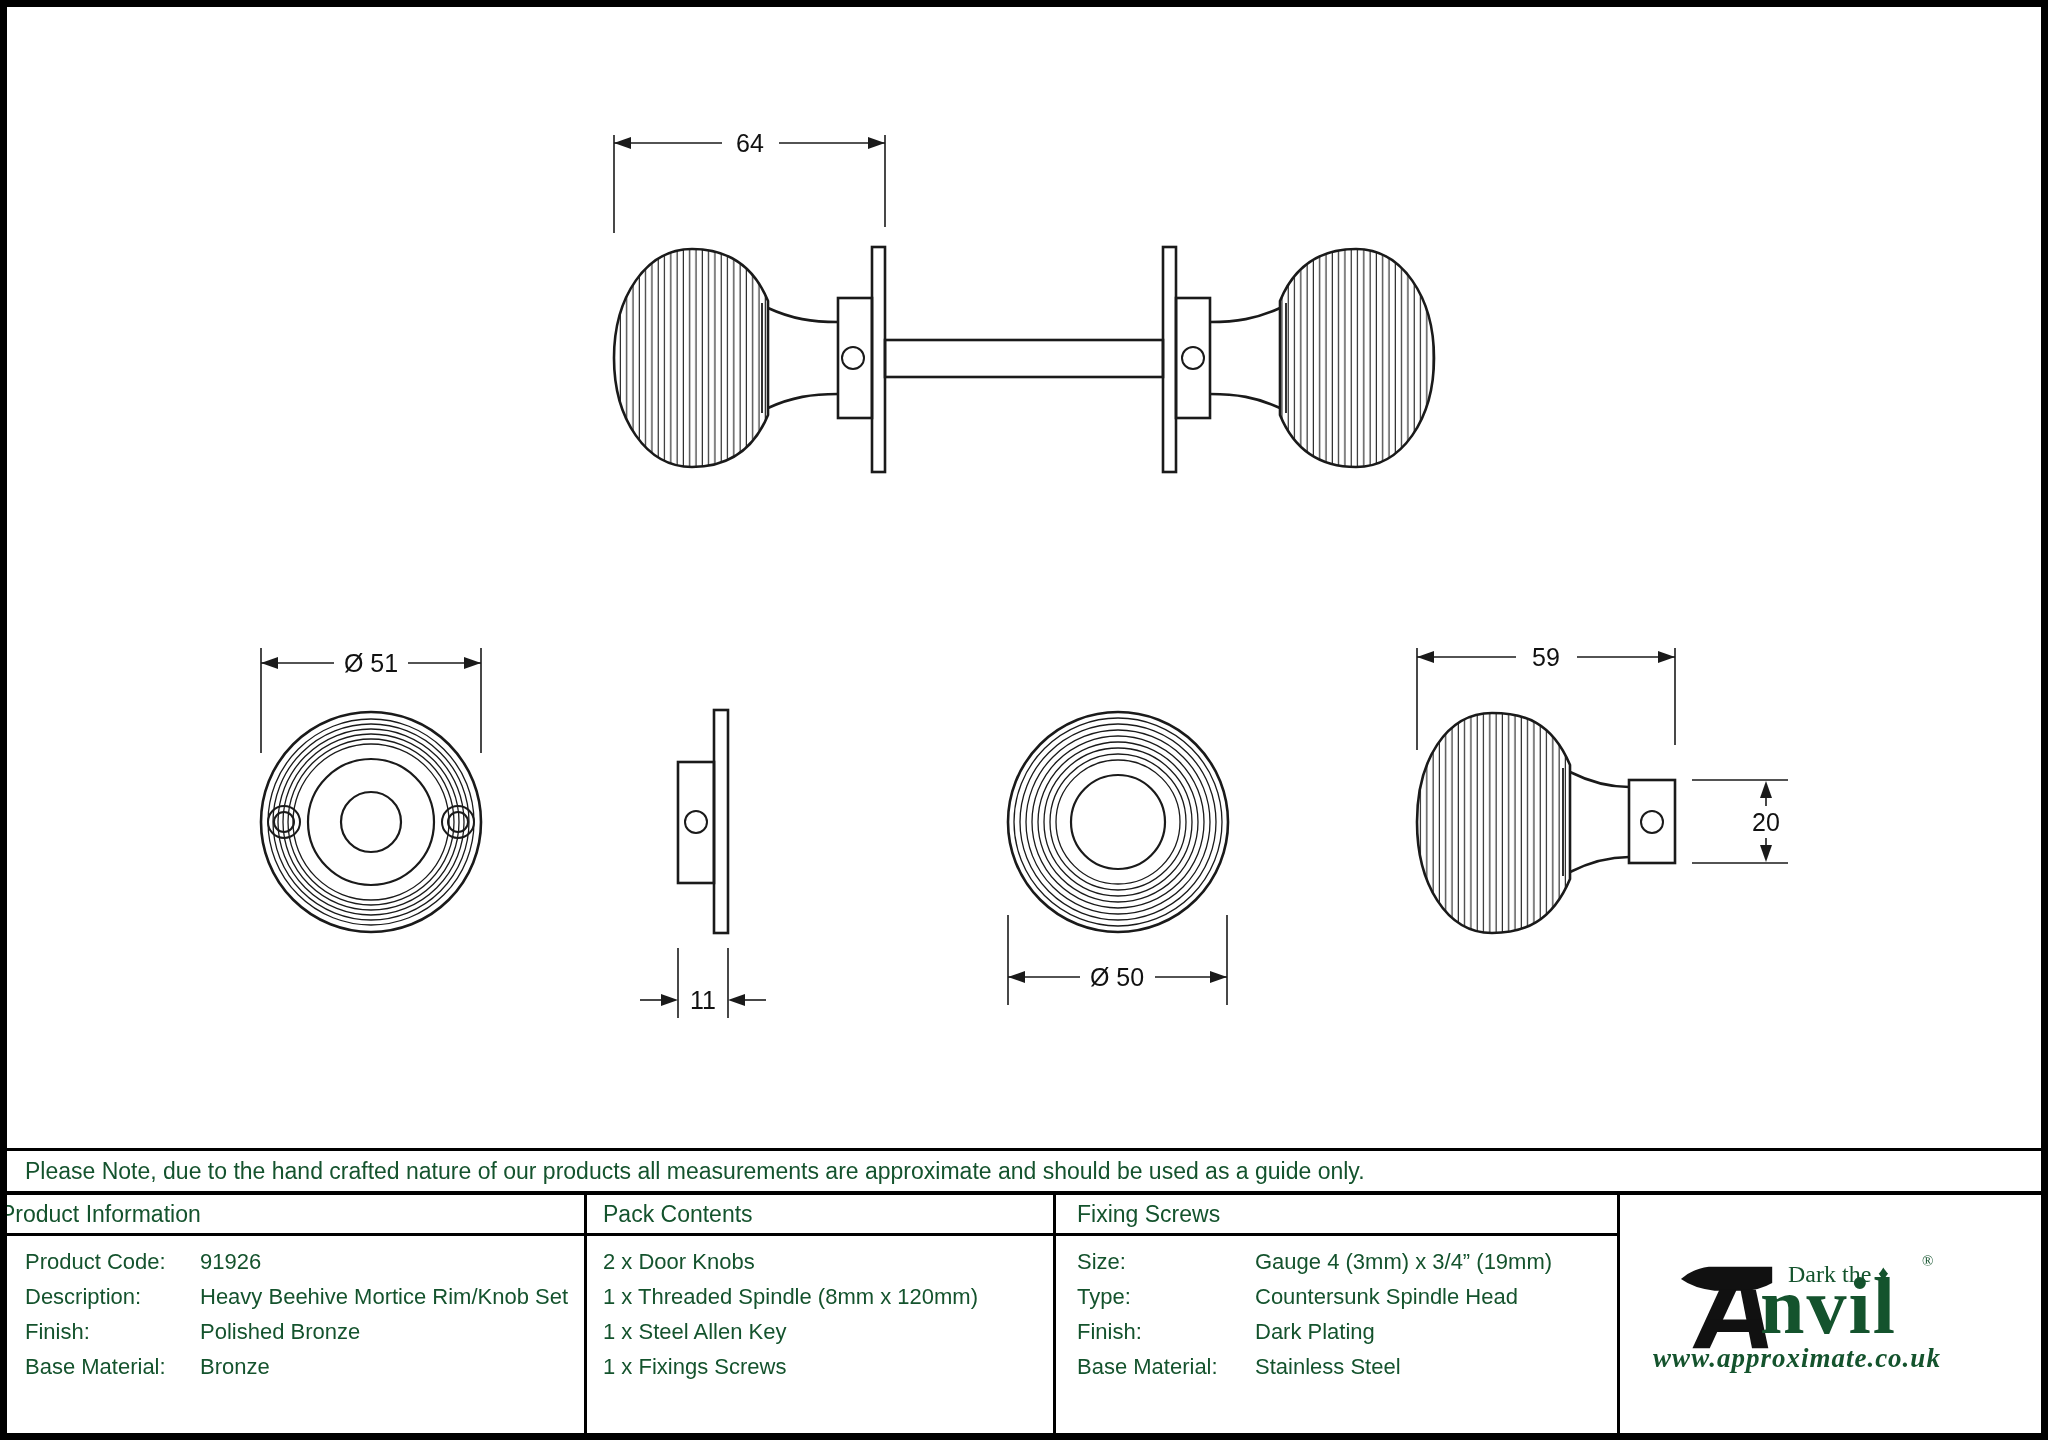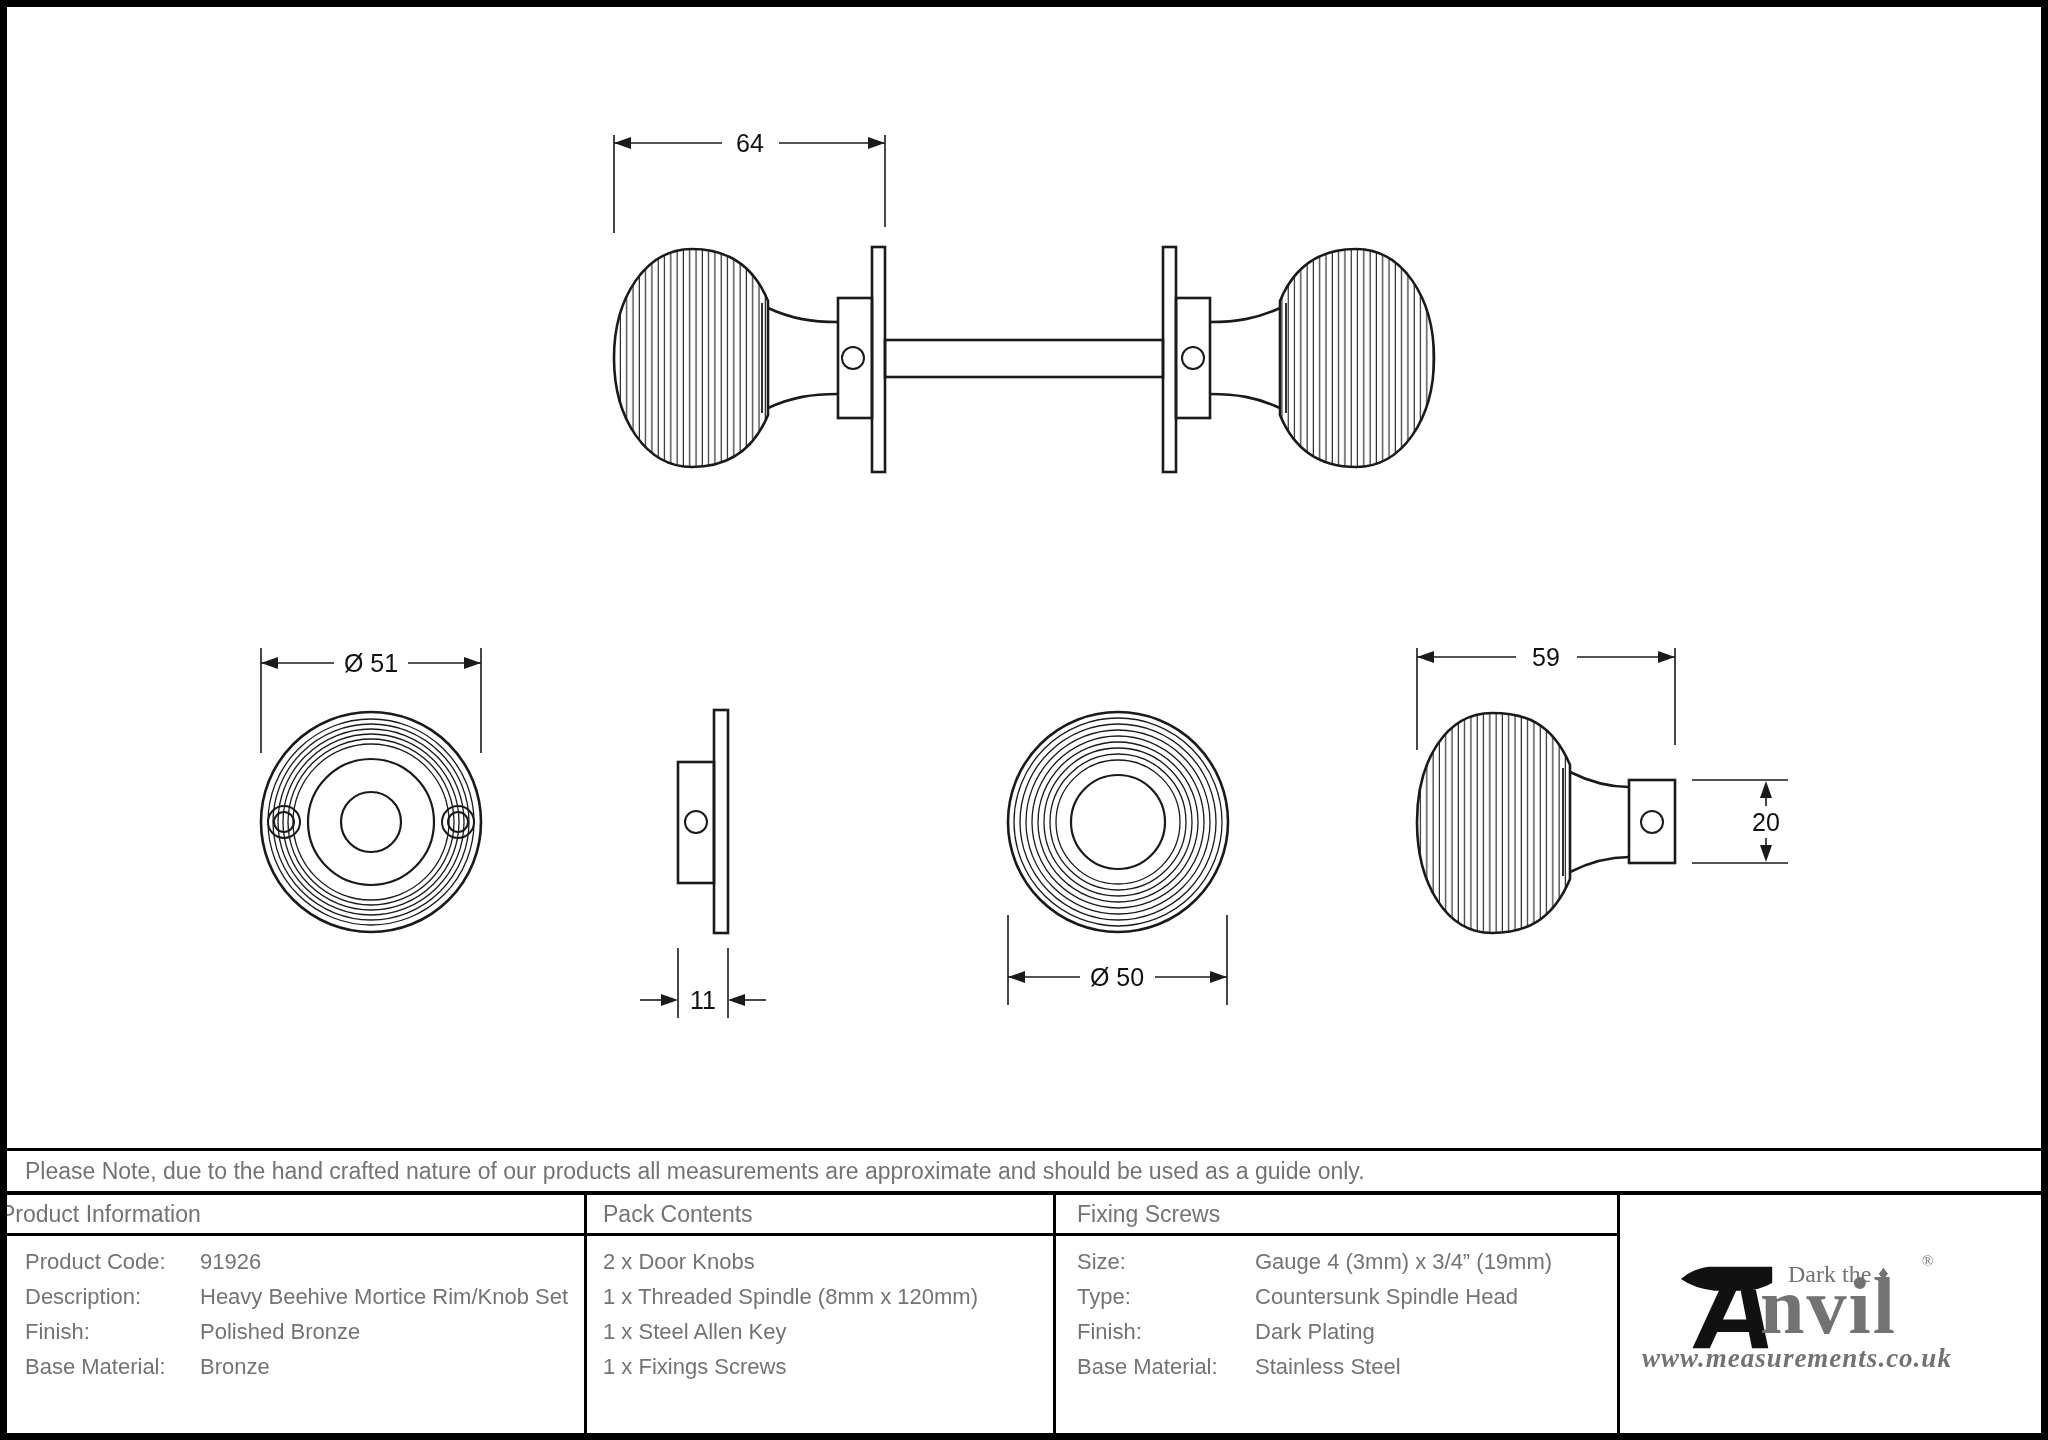"64" .page { color: #737373 -> #14532d }
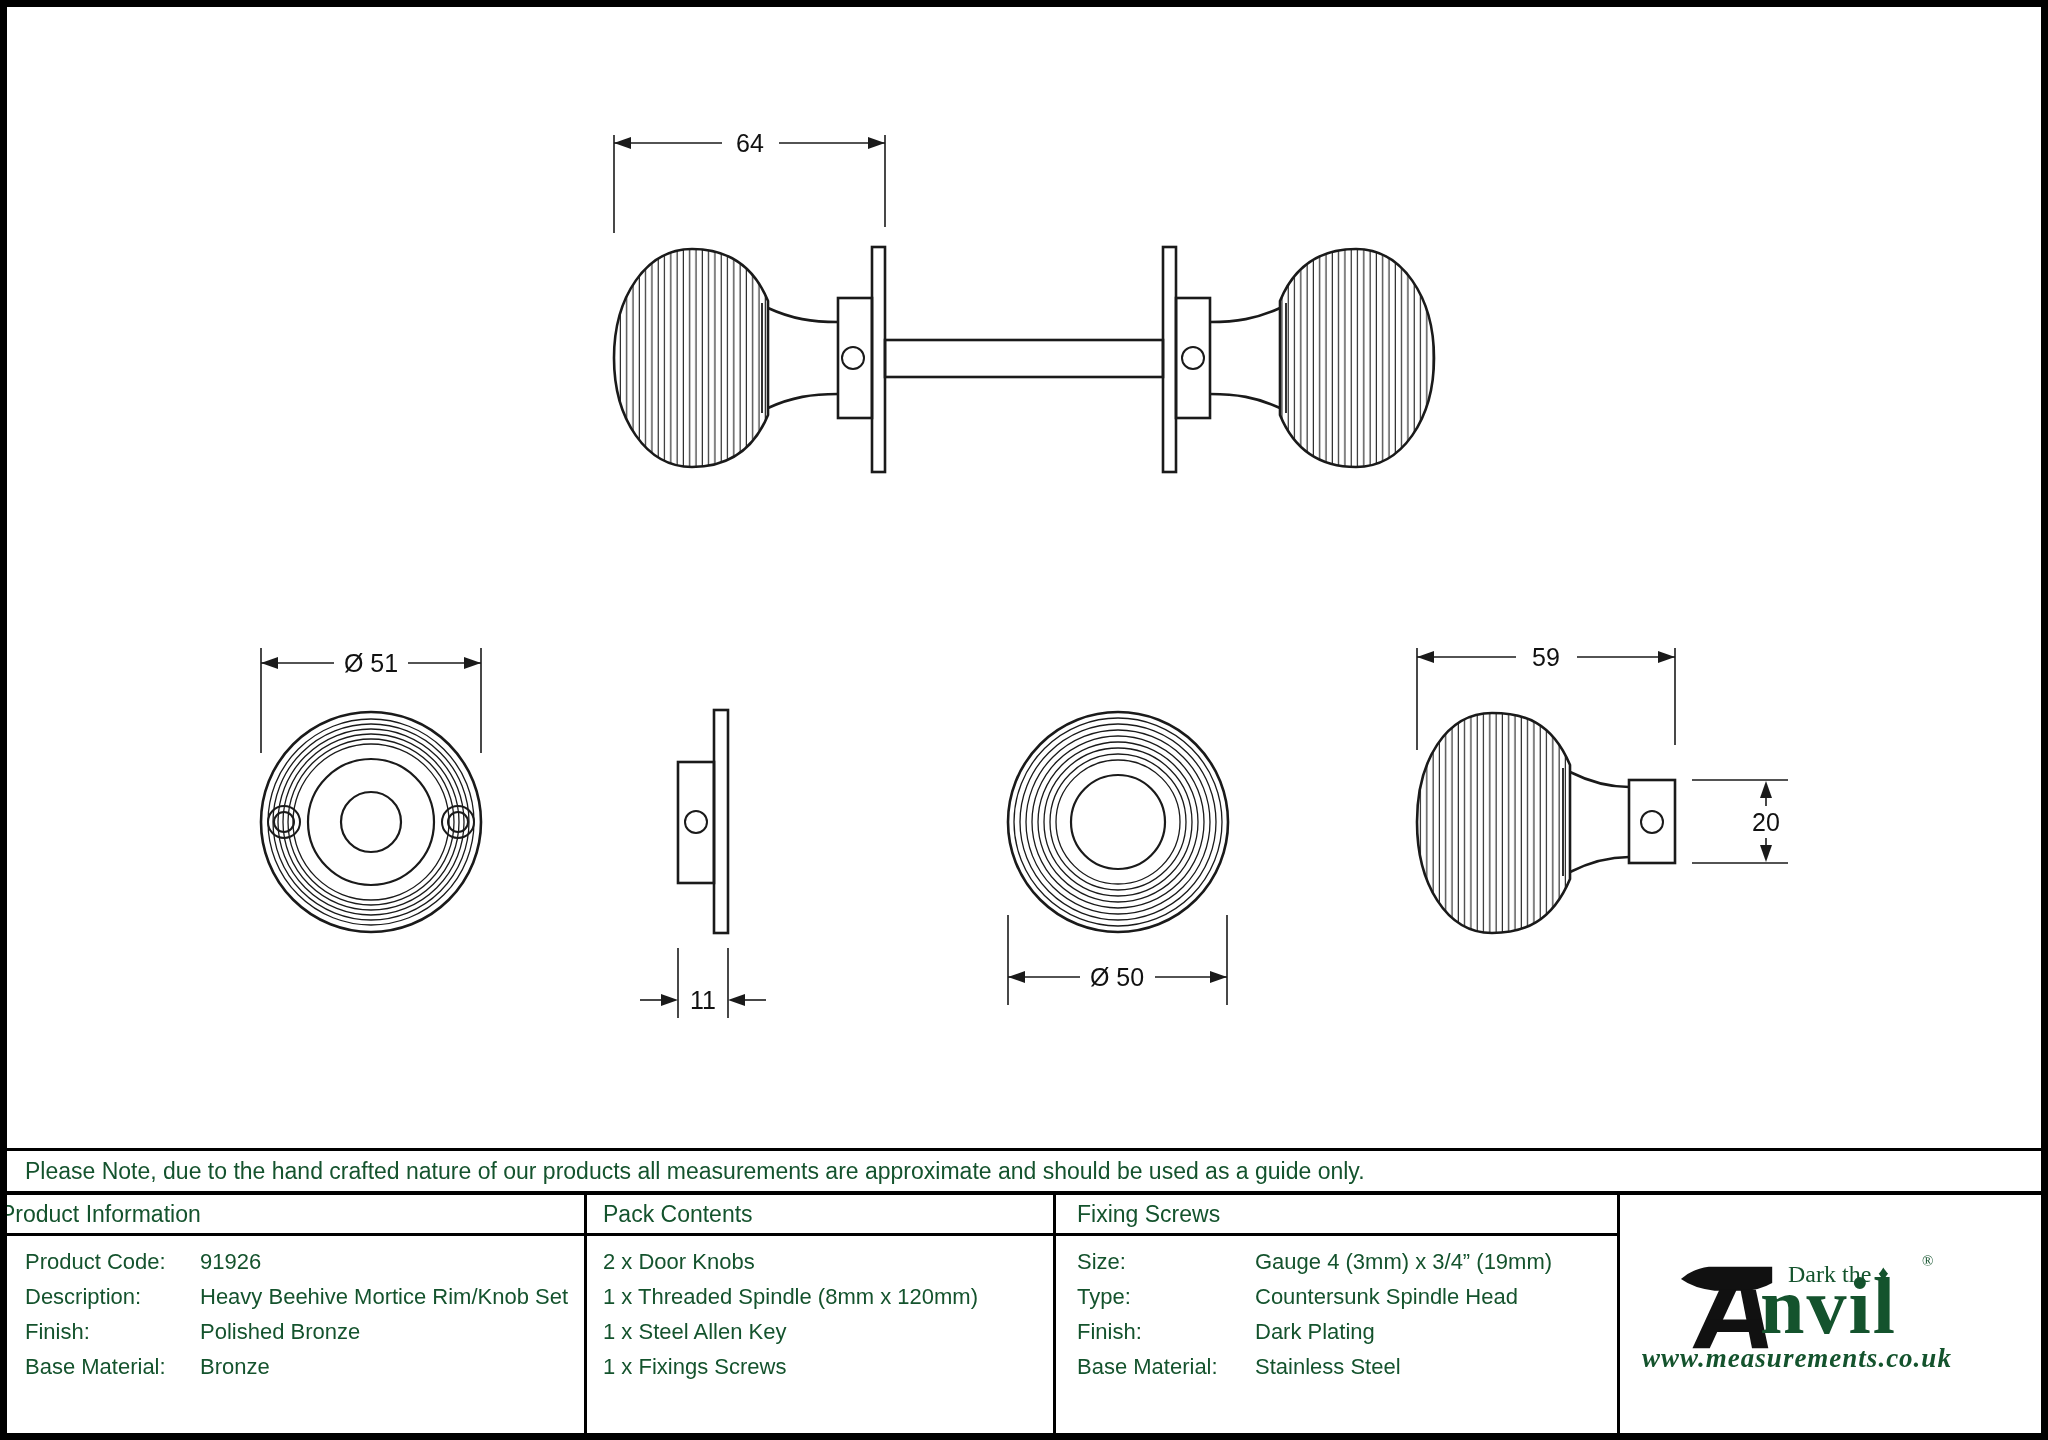"www.measurements.co.uk" div.logo-url { text: www.measurements.co.uk -> www.approximate.co.uk }
